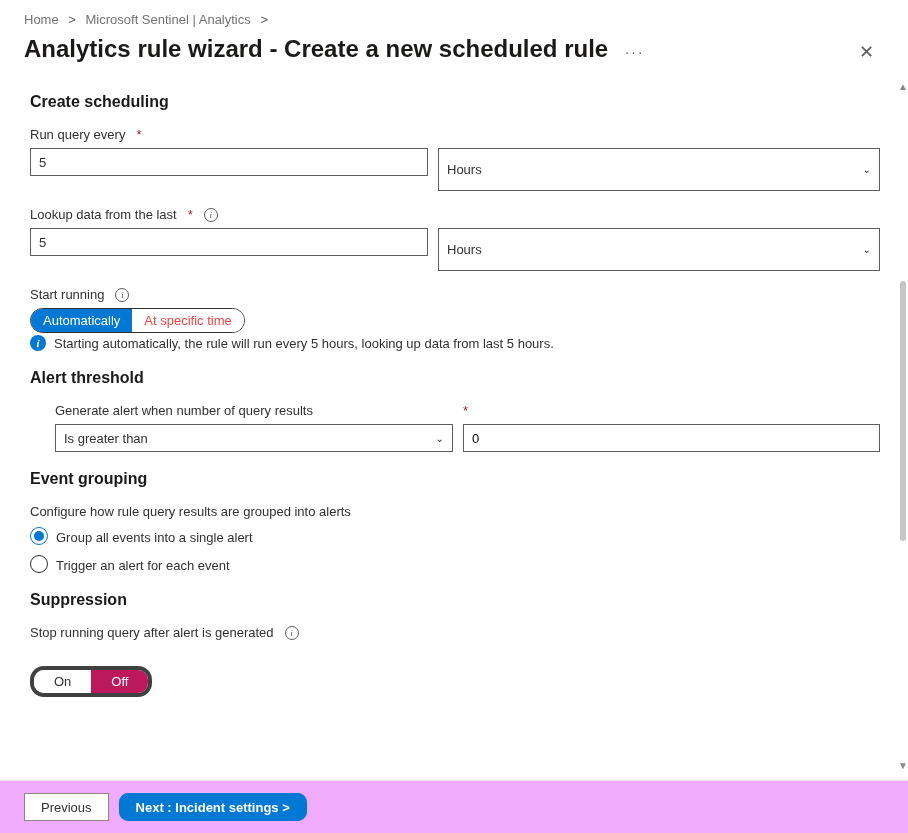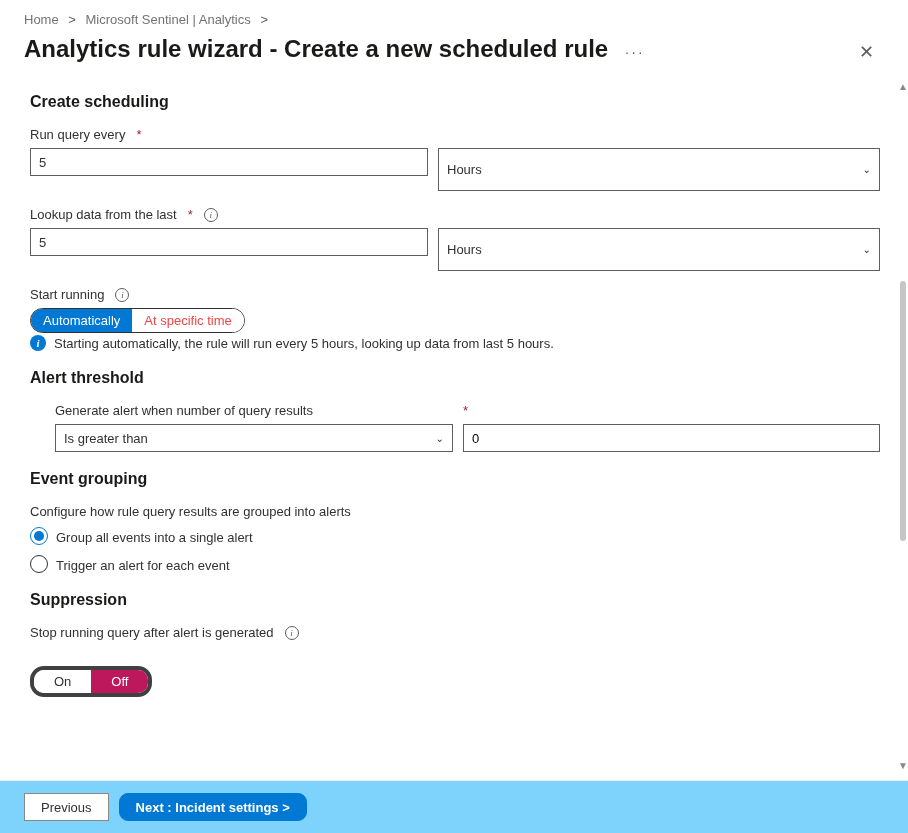"Previous" .footer { background: #7dd3fc -> #f0abfc }
